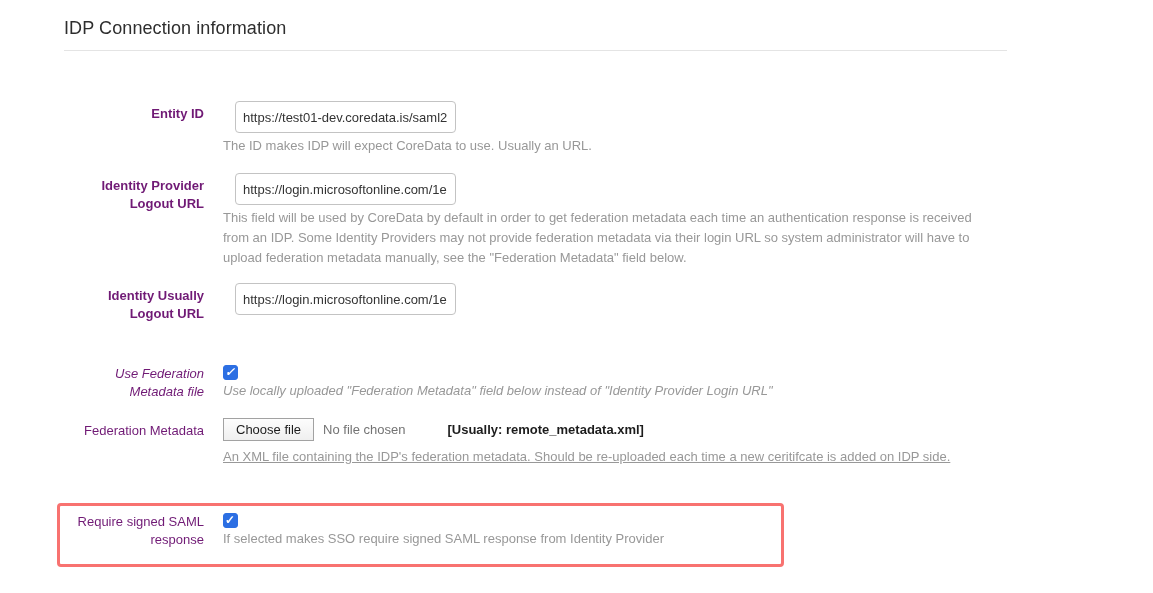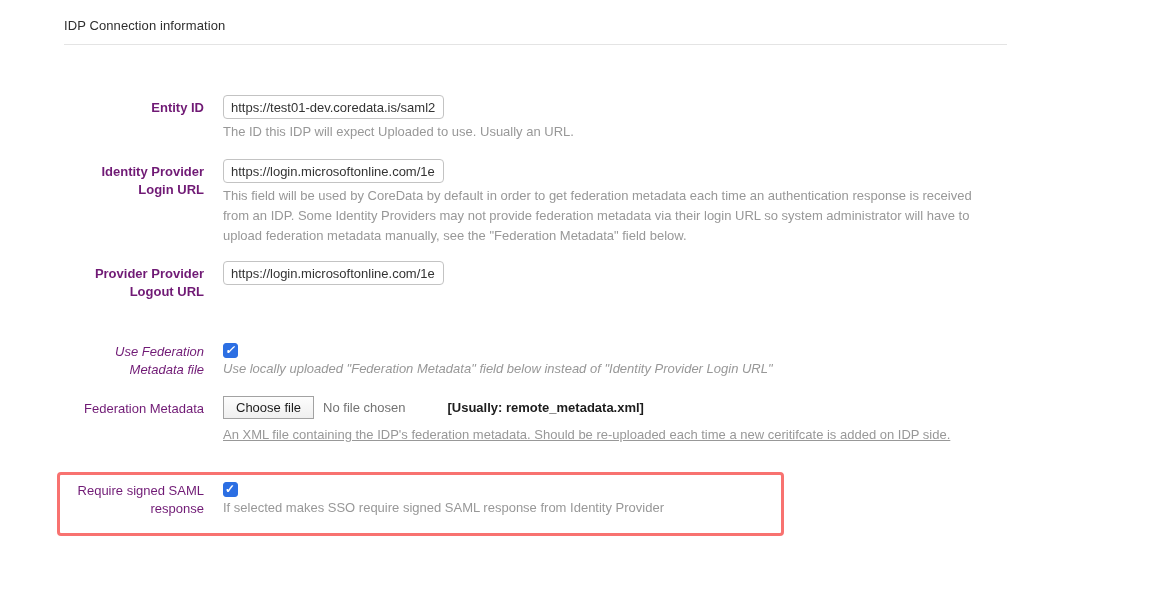"IDP Connection information" .section-title { font-size: 13px -> 18px }
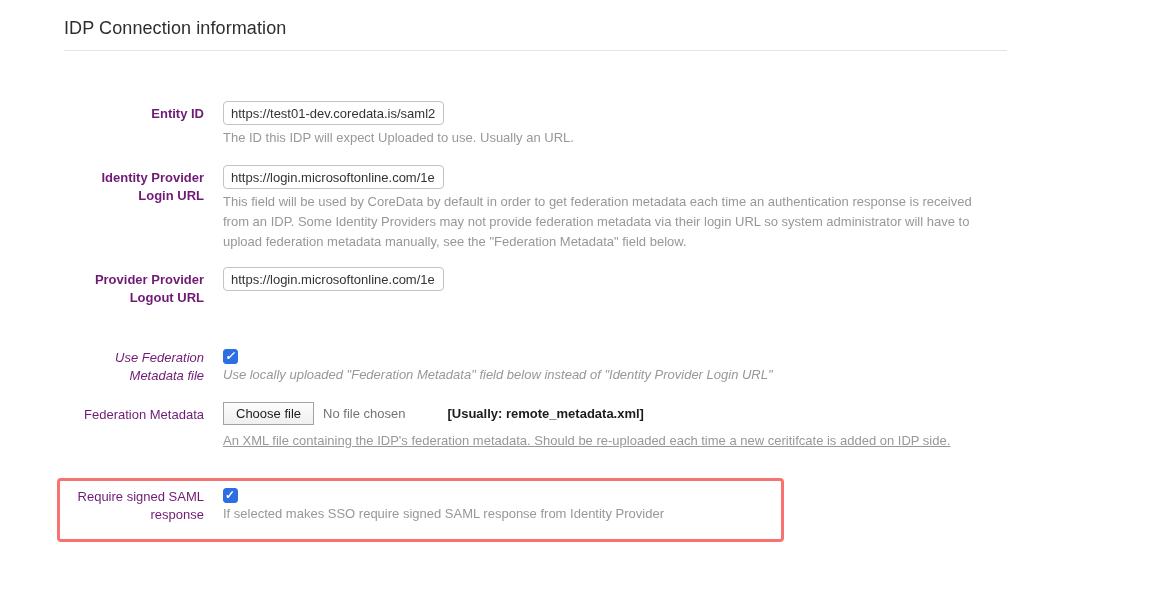"https://test01-dev.coredata.is/saml2" .text-input { height: 24px -> 32px; margin-left: none -> 12px }
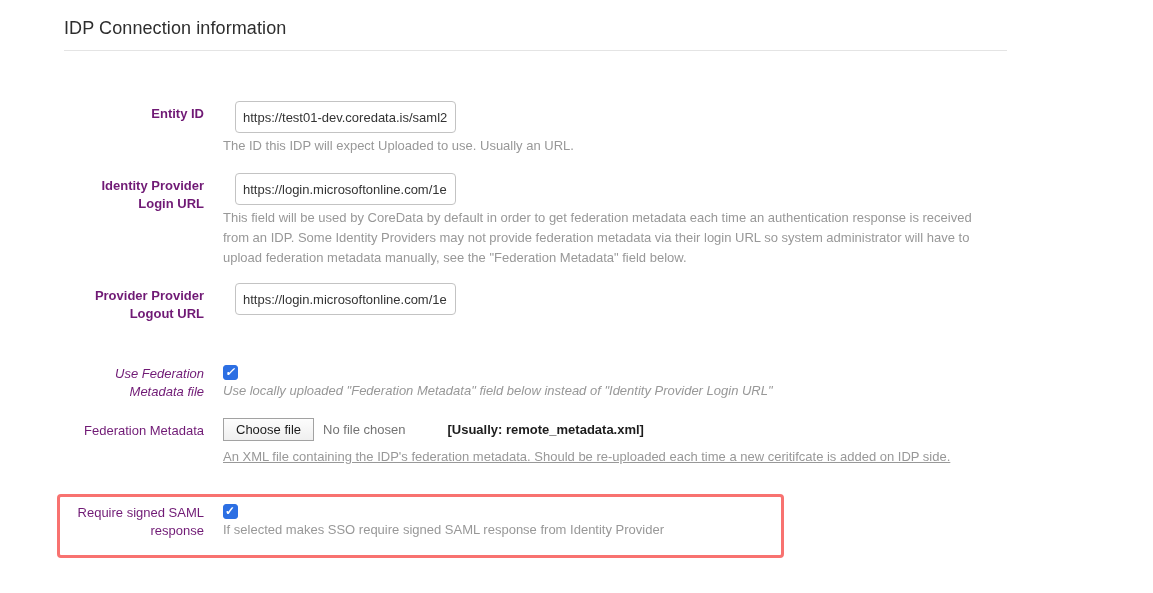"The ID this IDP will" p.help { text: this IDP will expect Uploaded -> makes IDP will expect CoreData }
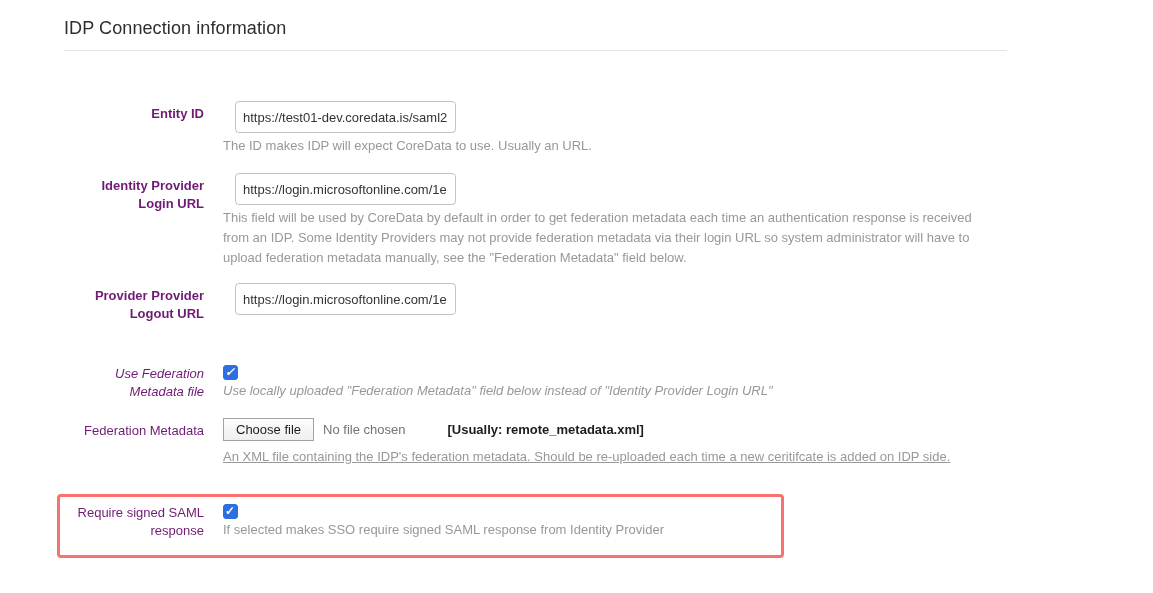"Identity Provider Login URL" div.lbl { text: Login -> Logout }
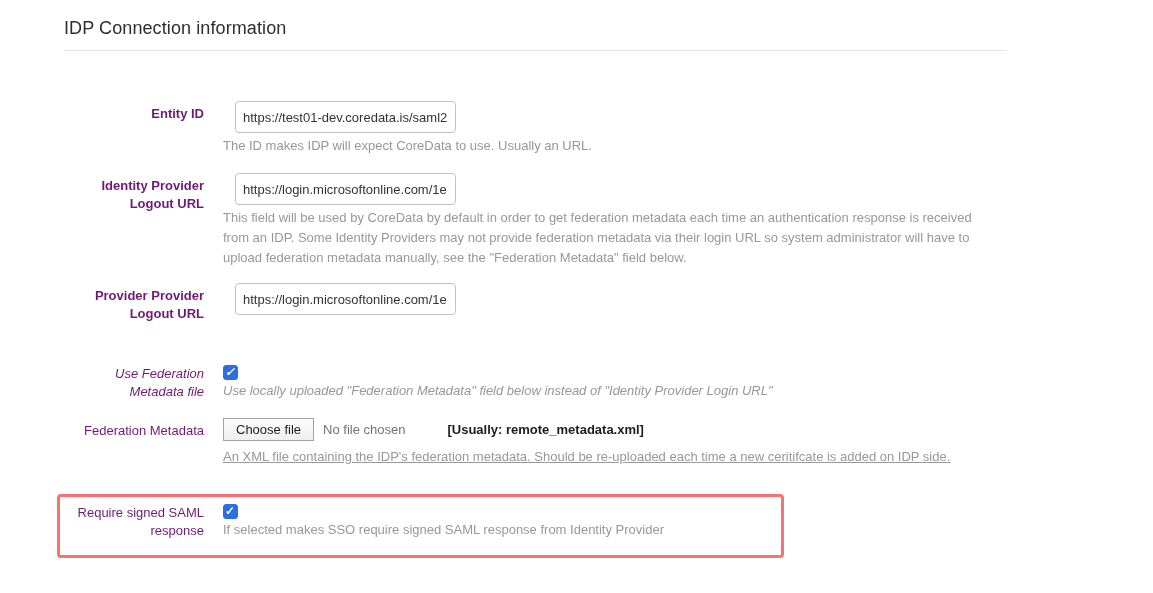"Provider Provider Logout URL" div.lbl { text: Provider Provider -> Identity Usually }
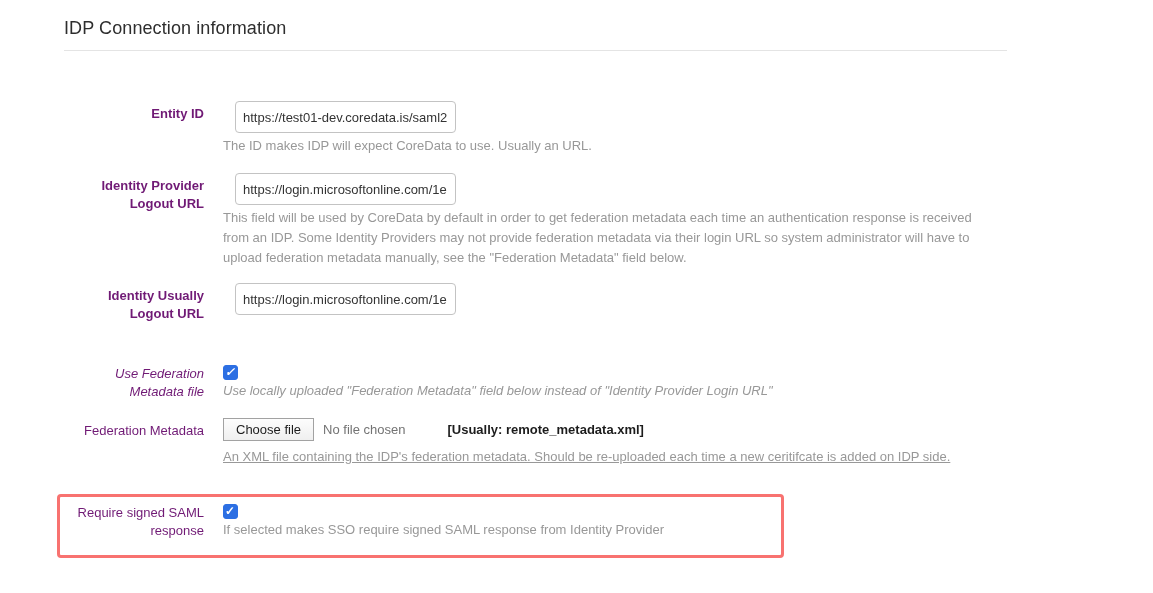"Federation Metadata" .row-fed-metadata { margin-bottom: 27px -> 36px }
